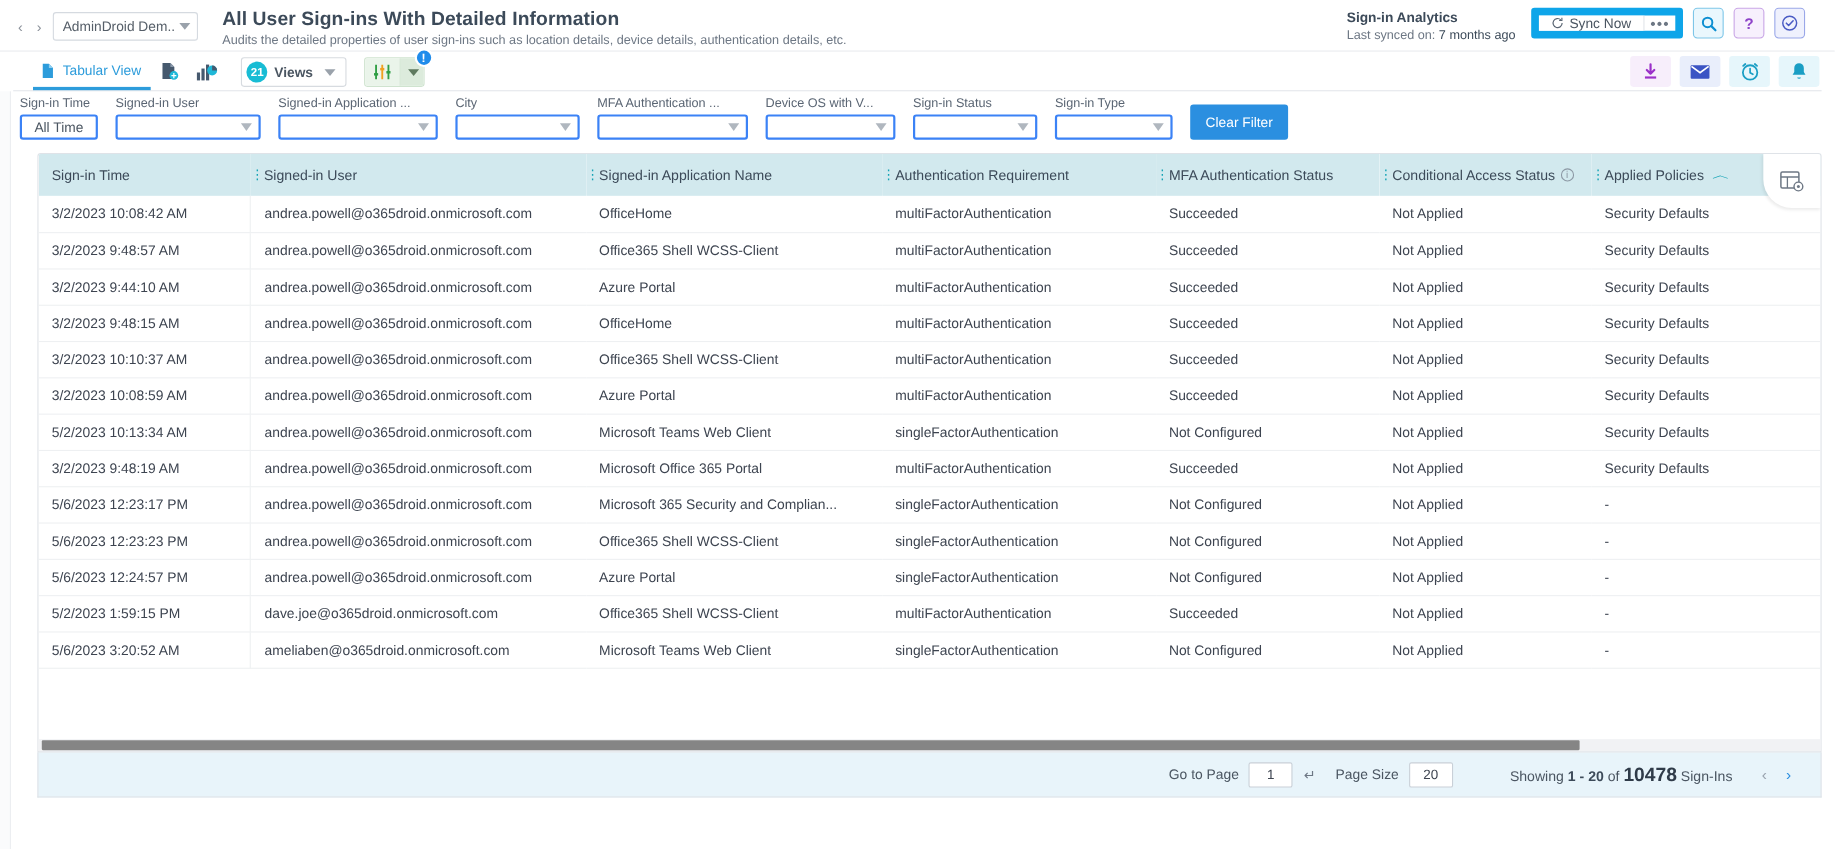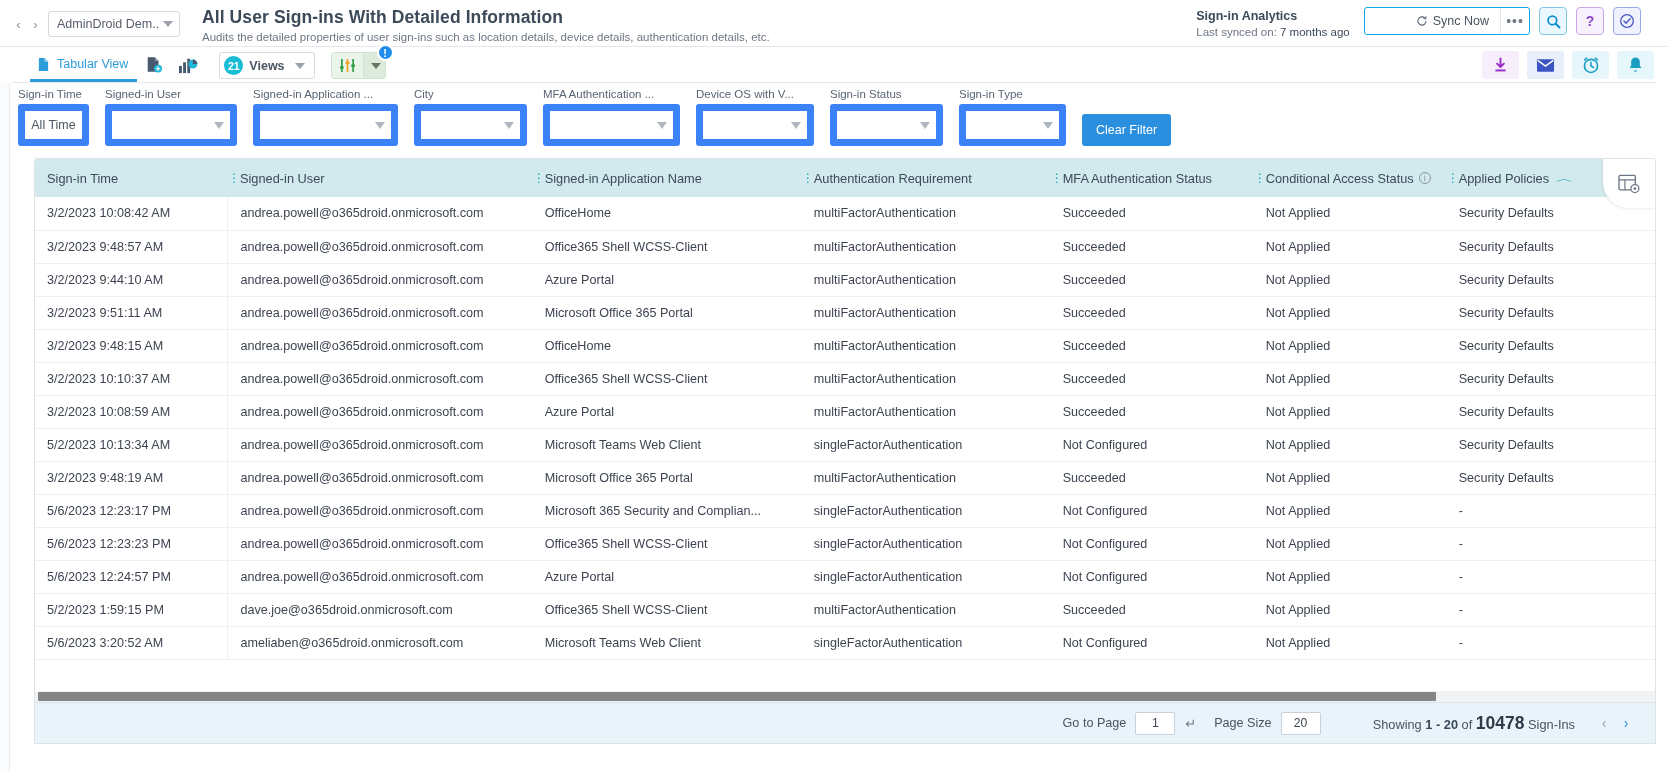"Sync Now" .sync-group { border: 1px solid #0ea5e9 -> 7px solid #0ea5e9; padding-left: 40px -> none }
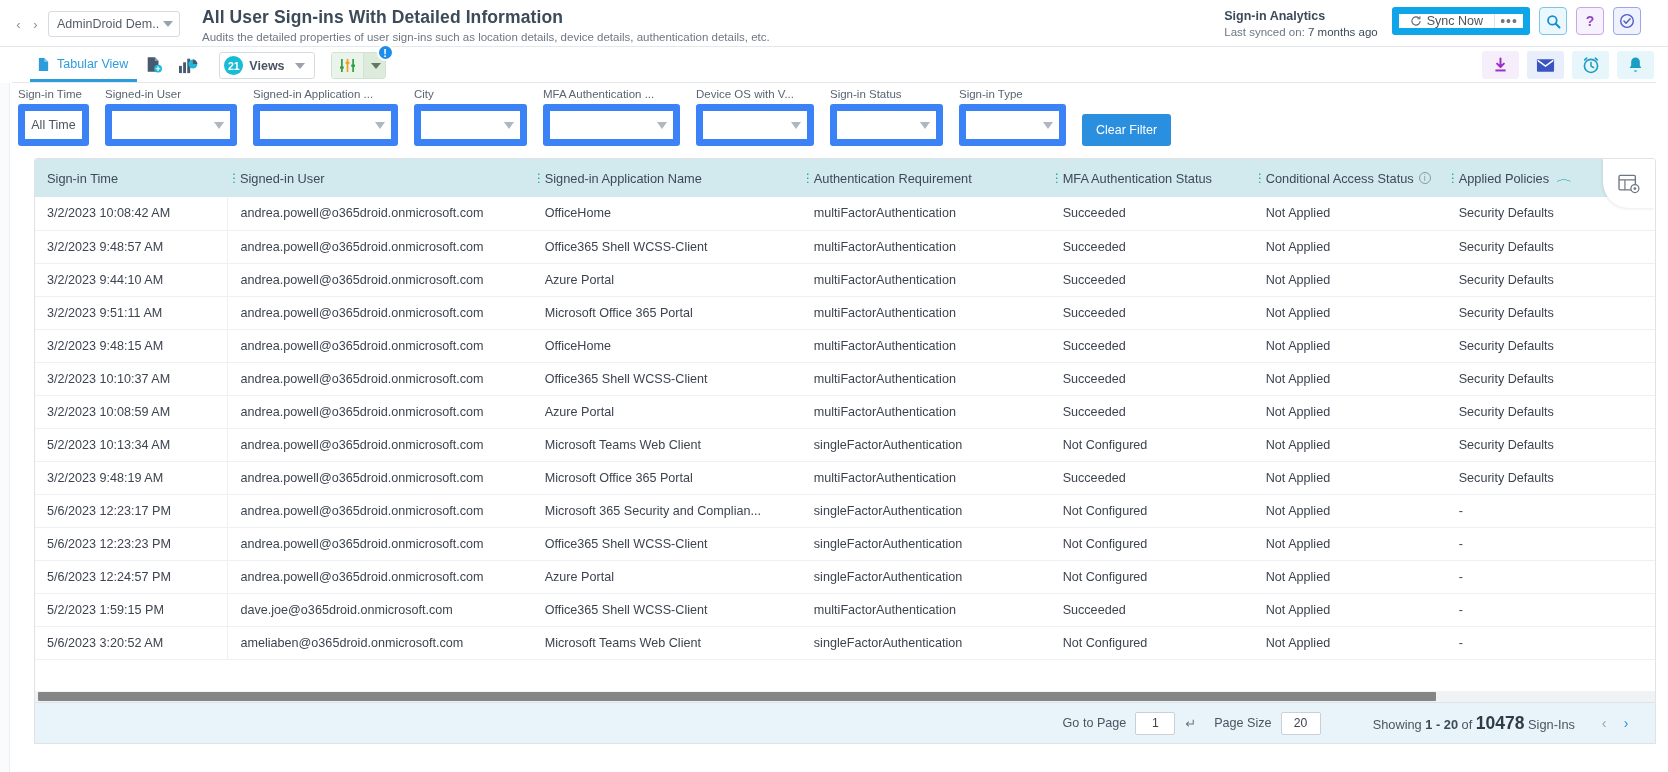"All Time" .filt-input { border: 7px solid #3b82f6 -> 2px solid #3b82f6; height: 42px -> 23px }
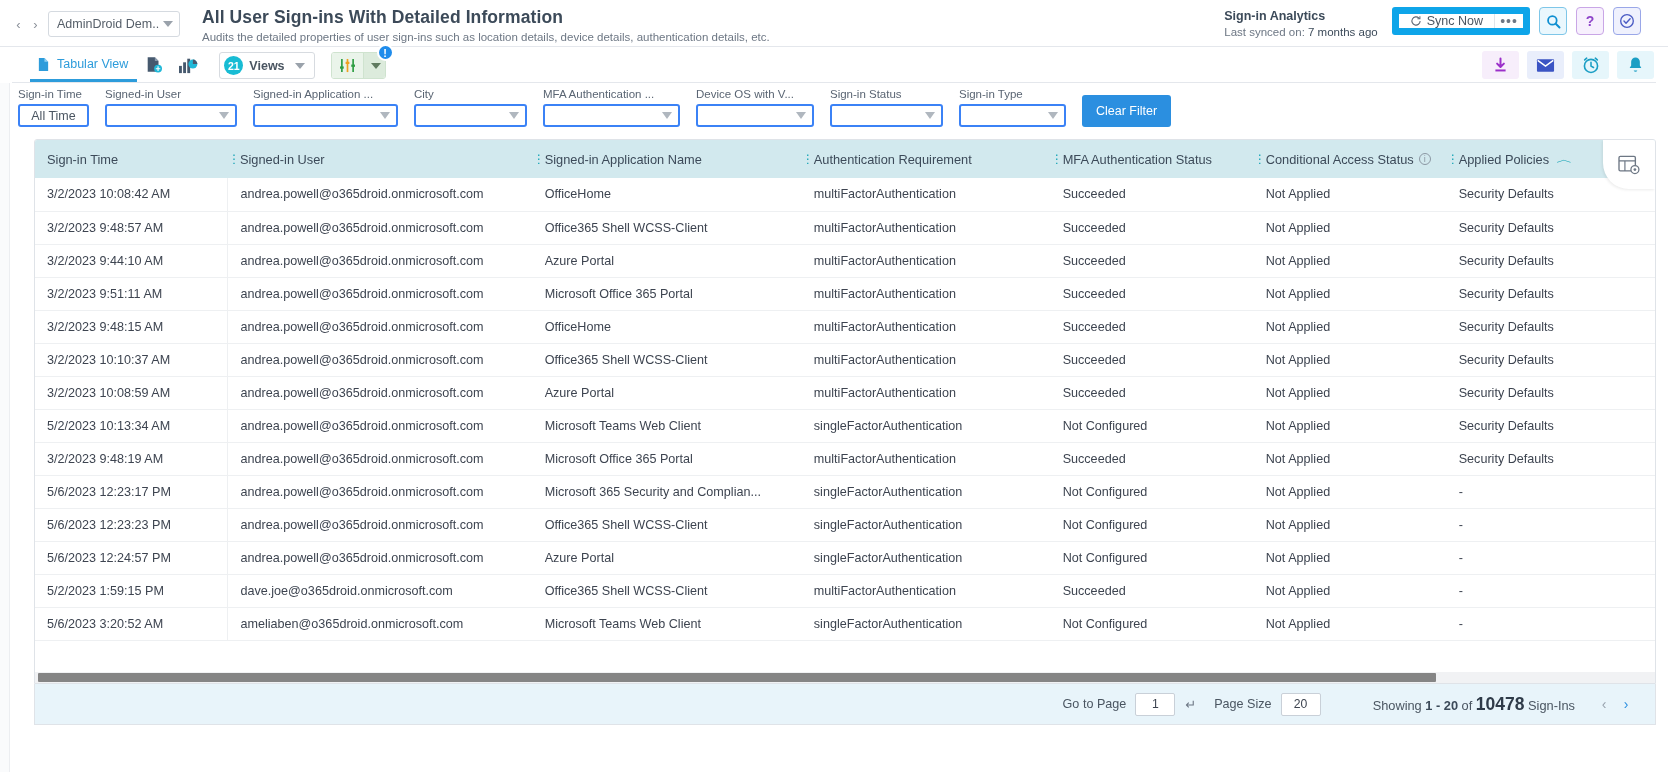"3/2/2023 9:51:11 AM" tr { html: <tr> <td>3/2/2023 9:51:11 AM</td> <td>andrea.powell@o365droid.onmicrosoft.com</td> <td>Microsoft Office 365 Portal</td> <td>multiFactorAuthentication</td> <td>Succeeded</td> <td>Not Applied</td> <td>Security Defaults</td> </tr> -> none }
